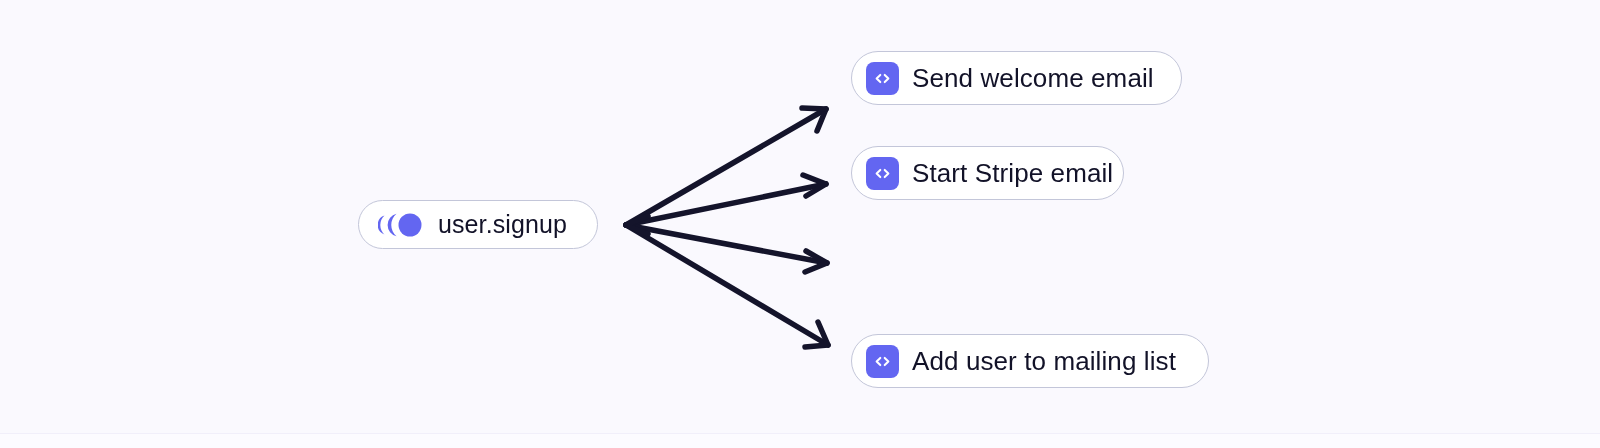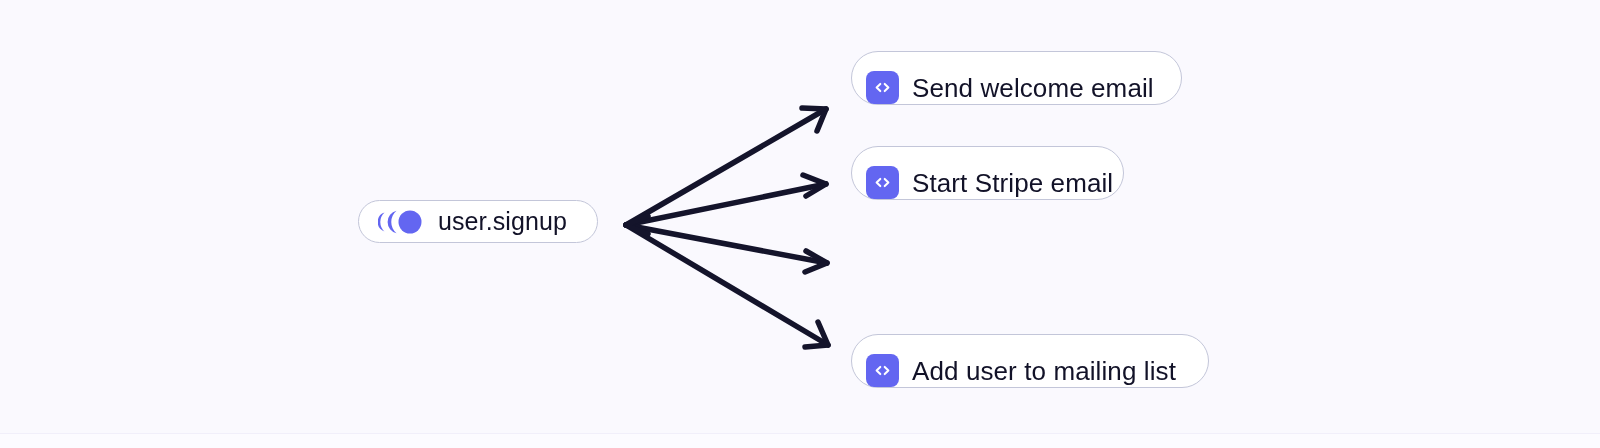"Send welcome email" .action-node { align-items: flex-end -> none }
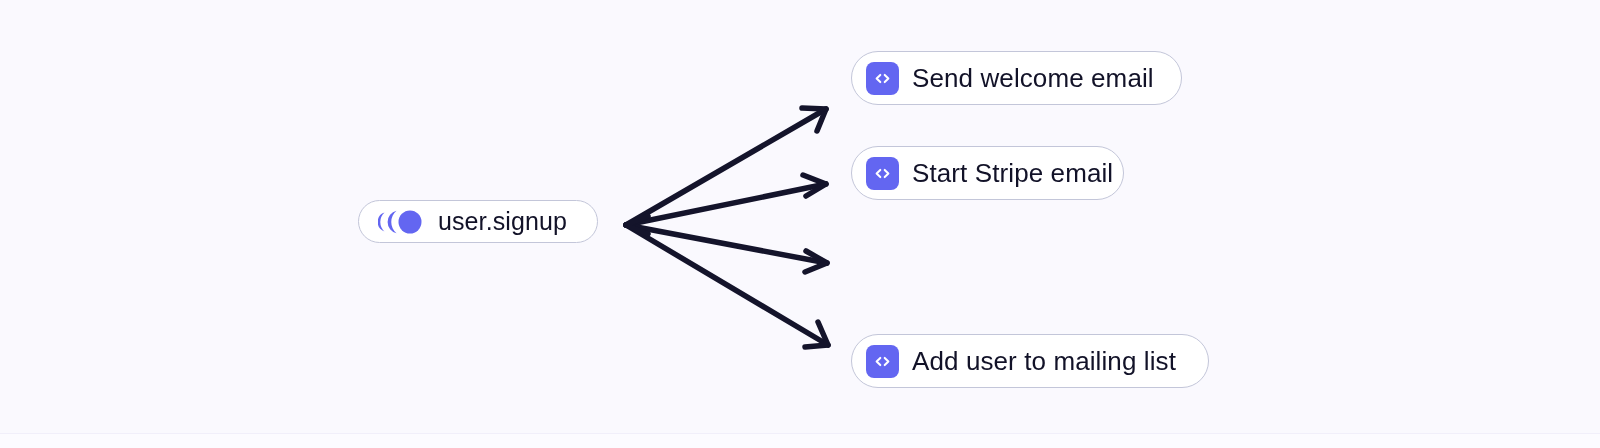"user.signup" #trigger-node { height: 43px -> 49px }
